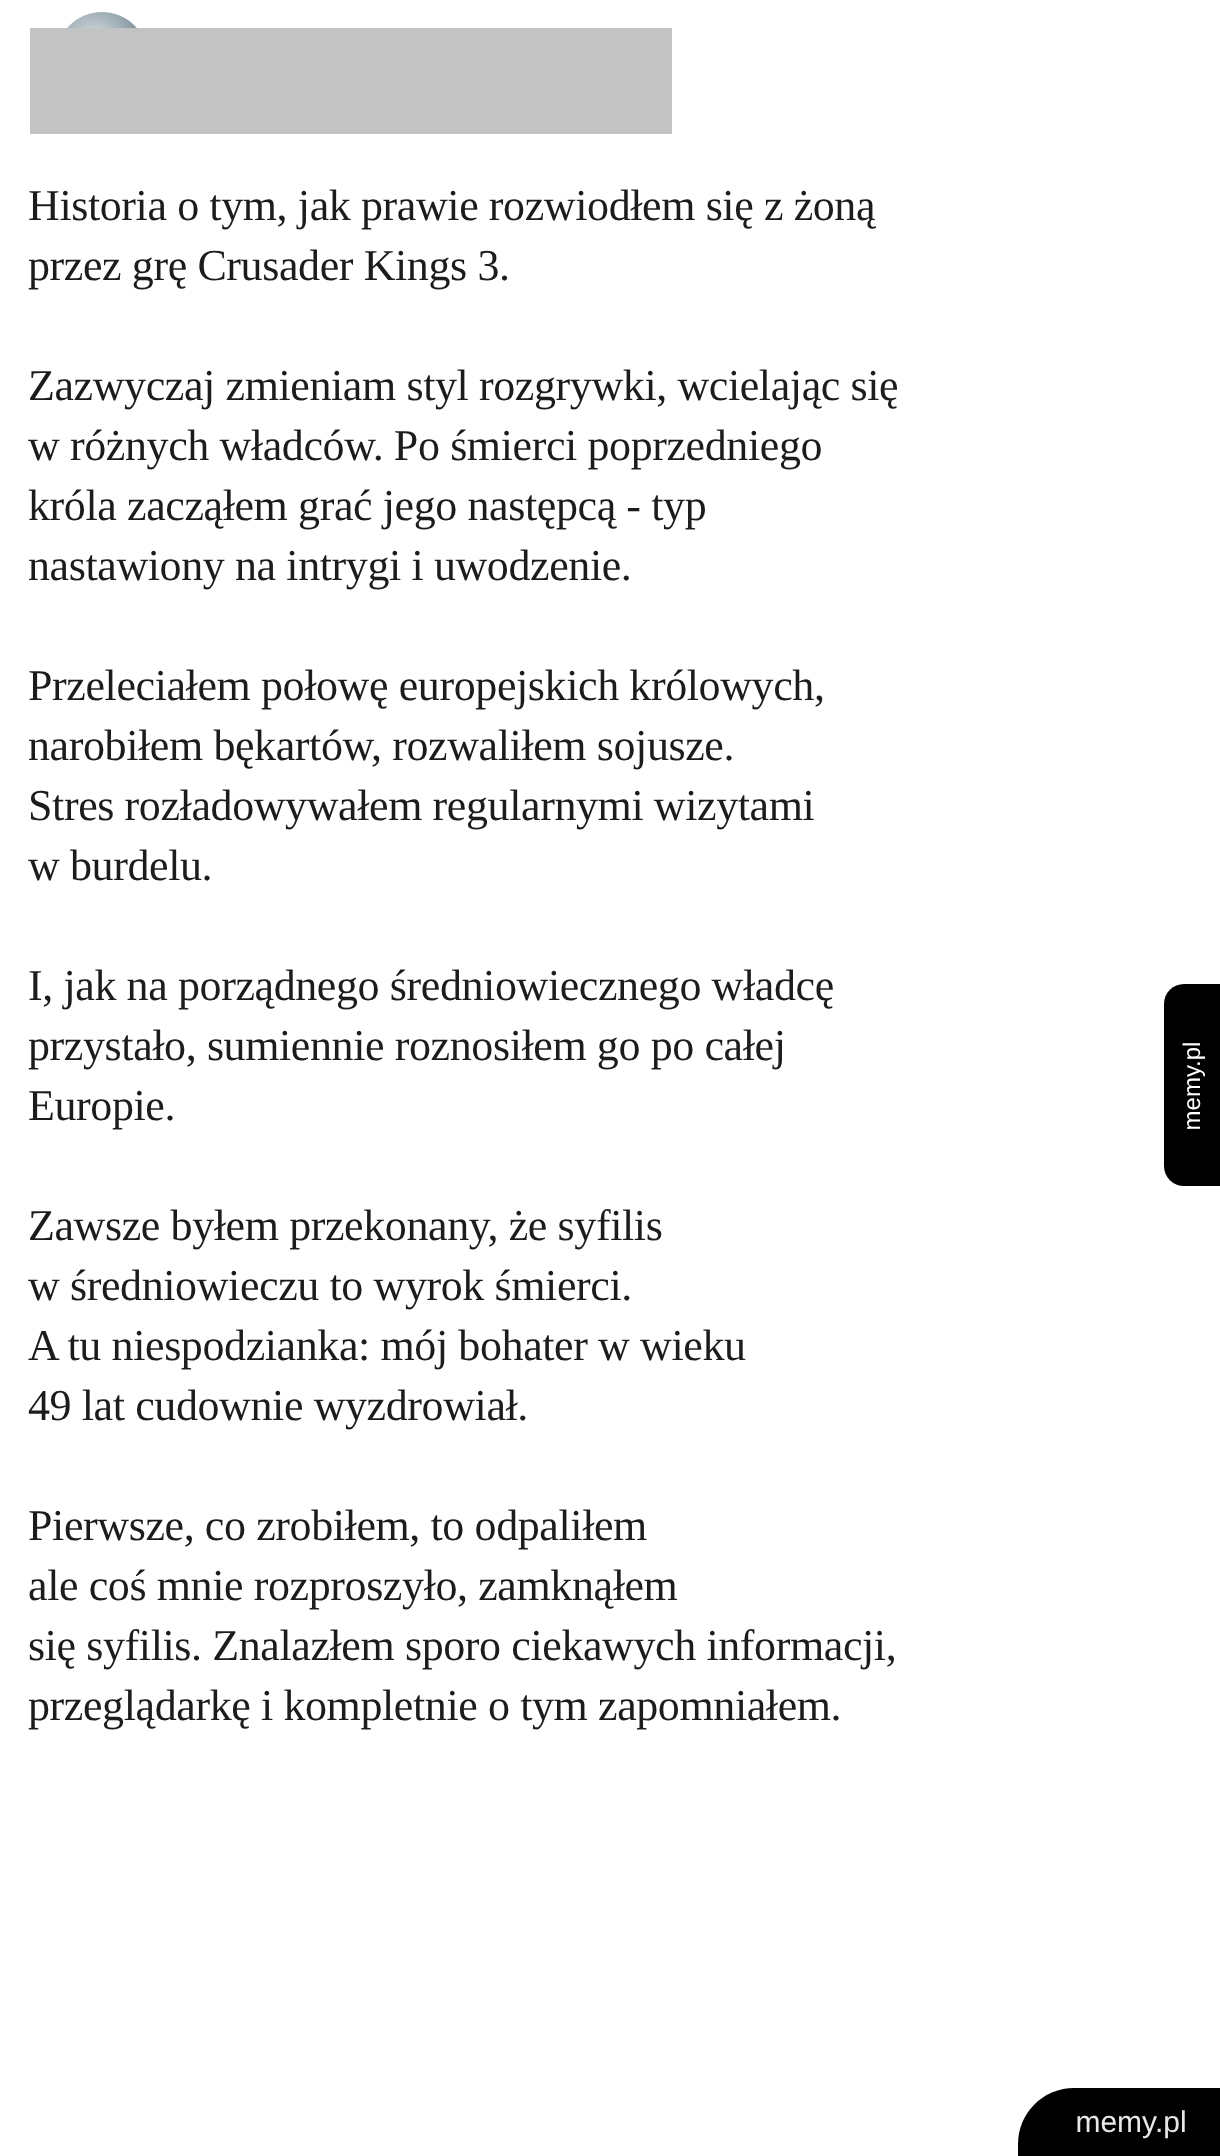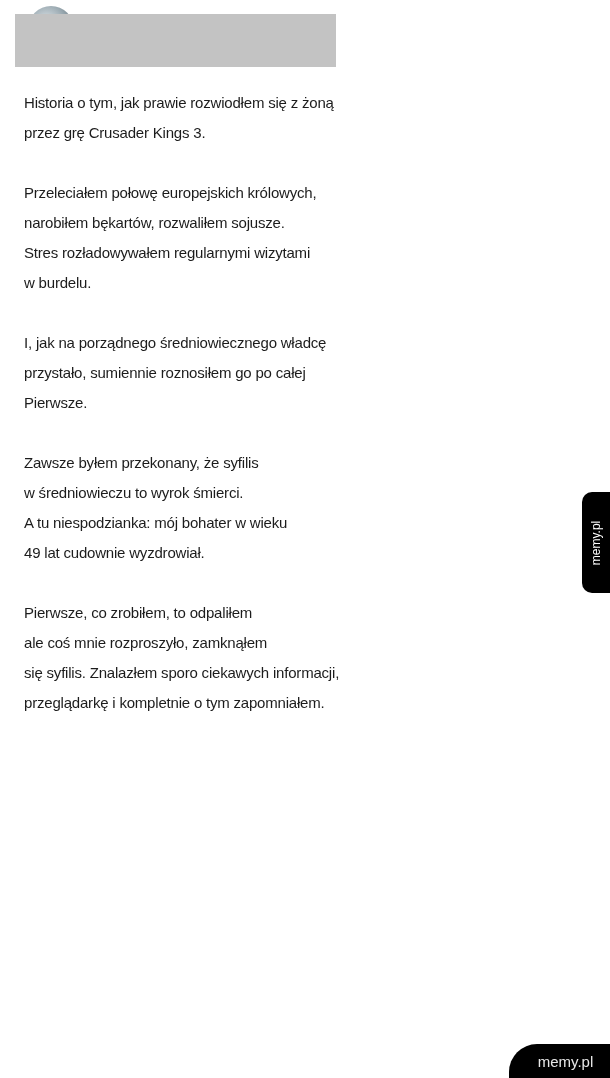"Historia o tym, jak prawie" .story { font-family: none -> Liberation Serif, serif; font-size: 15px -> 22px; left: 24px -> 14px }
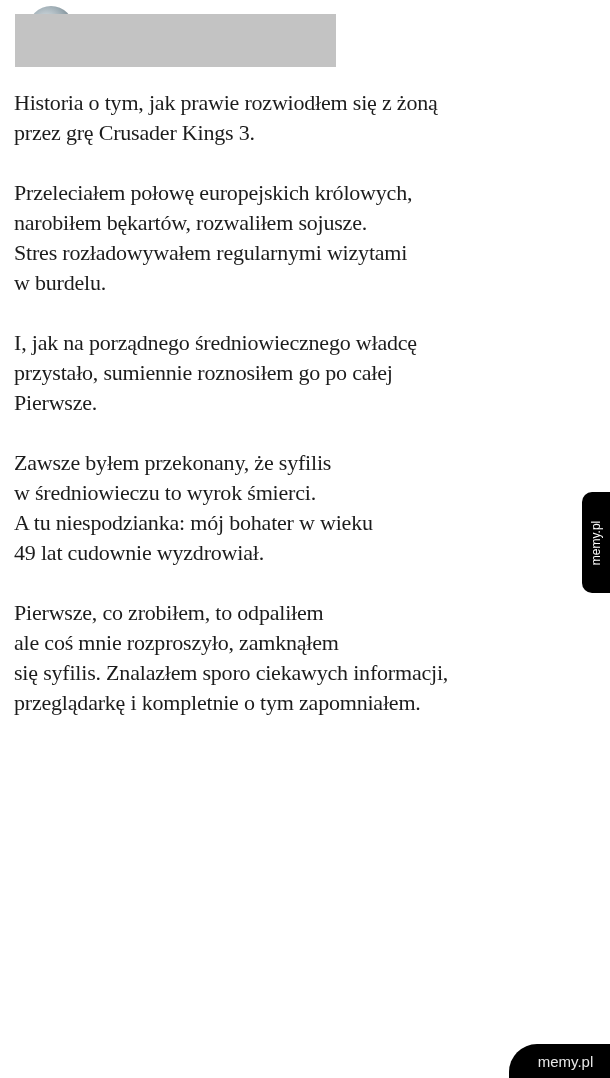"Zazwyczaj zmieniam styl rozgrywki," p.para { html: none -> <p> <span>Zazwyczaj zmieniam styl rozgrywki, wcielając się</span> <span>w różnych władców. Po śmierci poprzedniego</span> <span>króla zacząłem grać jego następcą - typ</span> <span>nastawiony na intrygi i uwodzenie.</span> </p> }
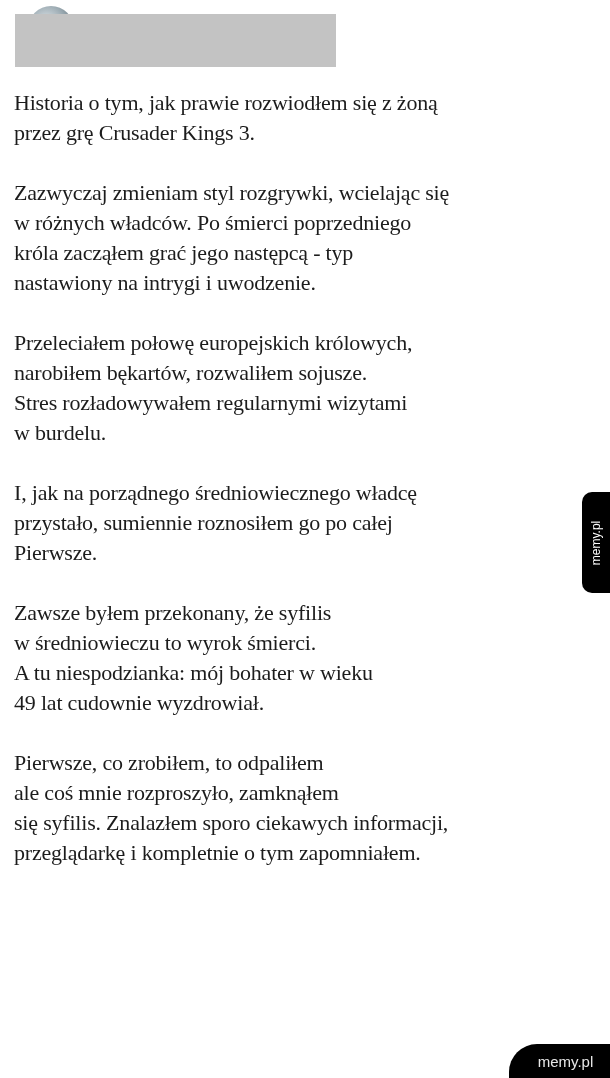"Pierwsze." span.line { text: Pierwsze -> Europie }
